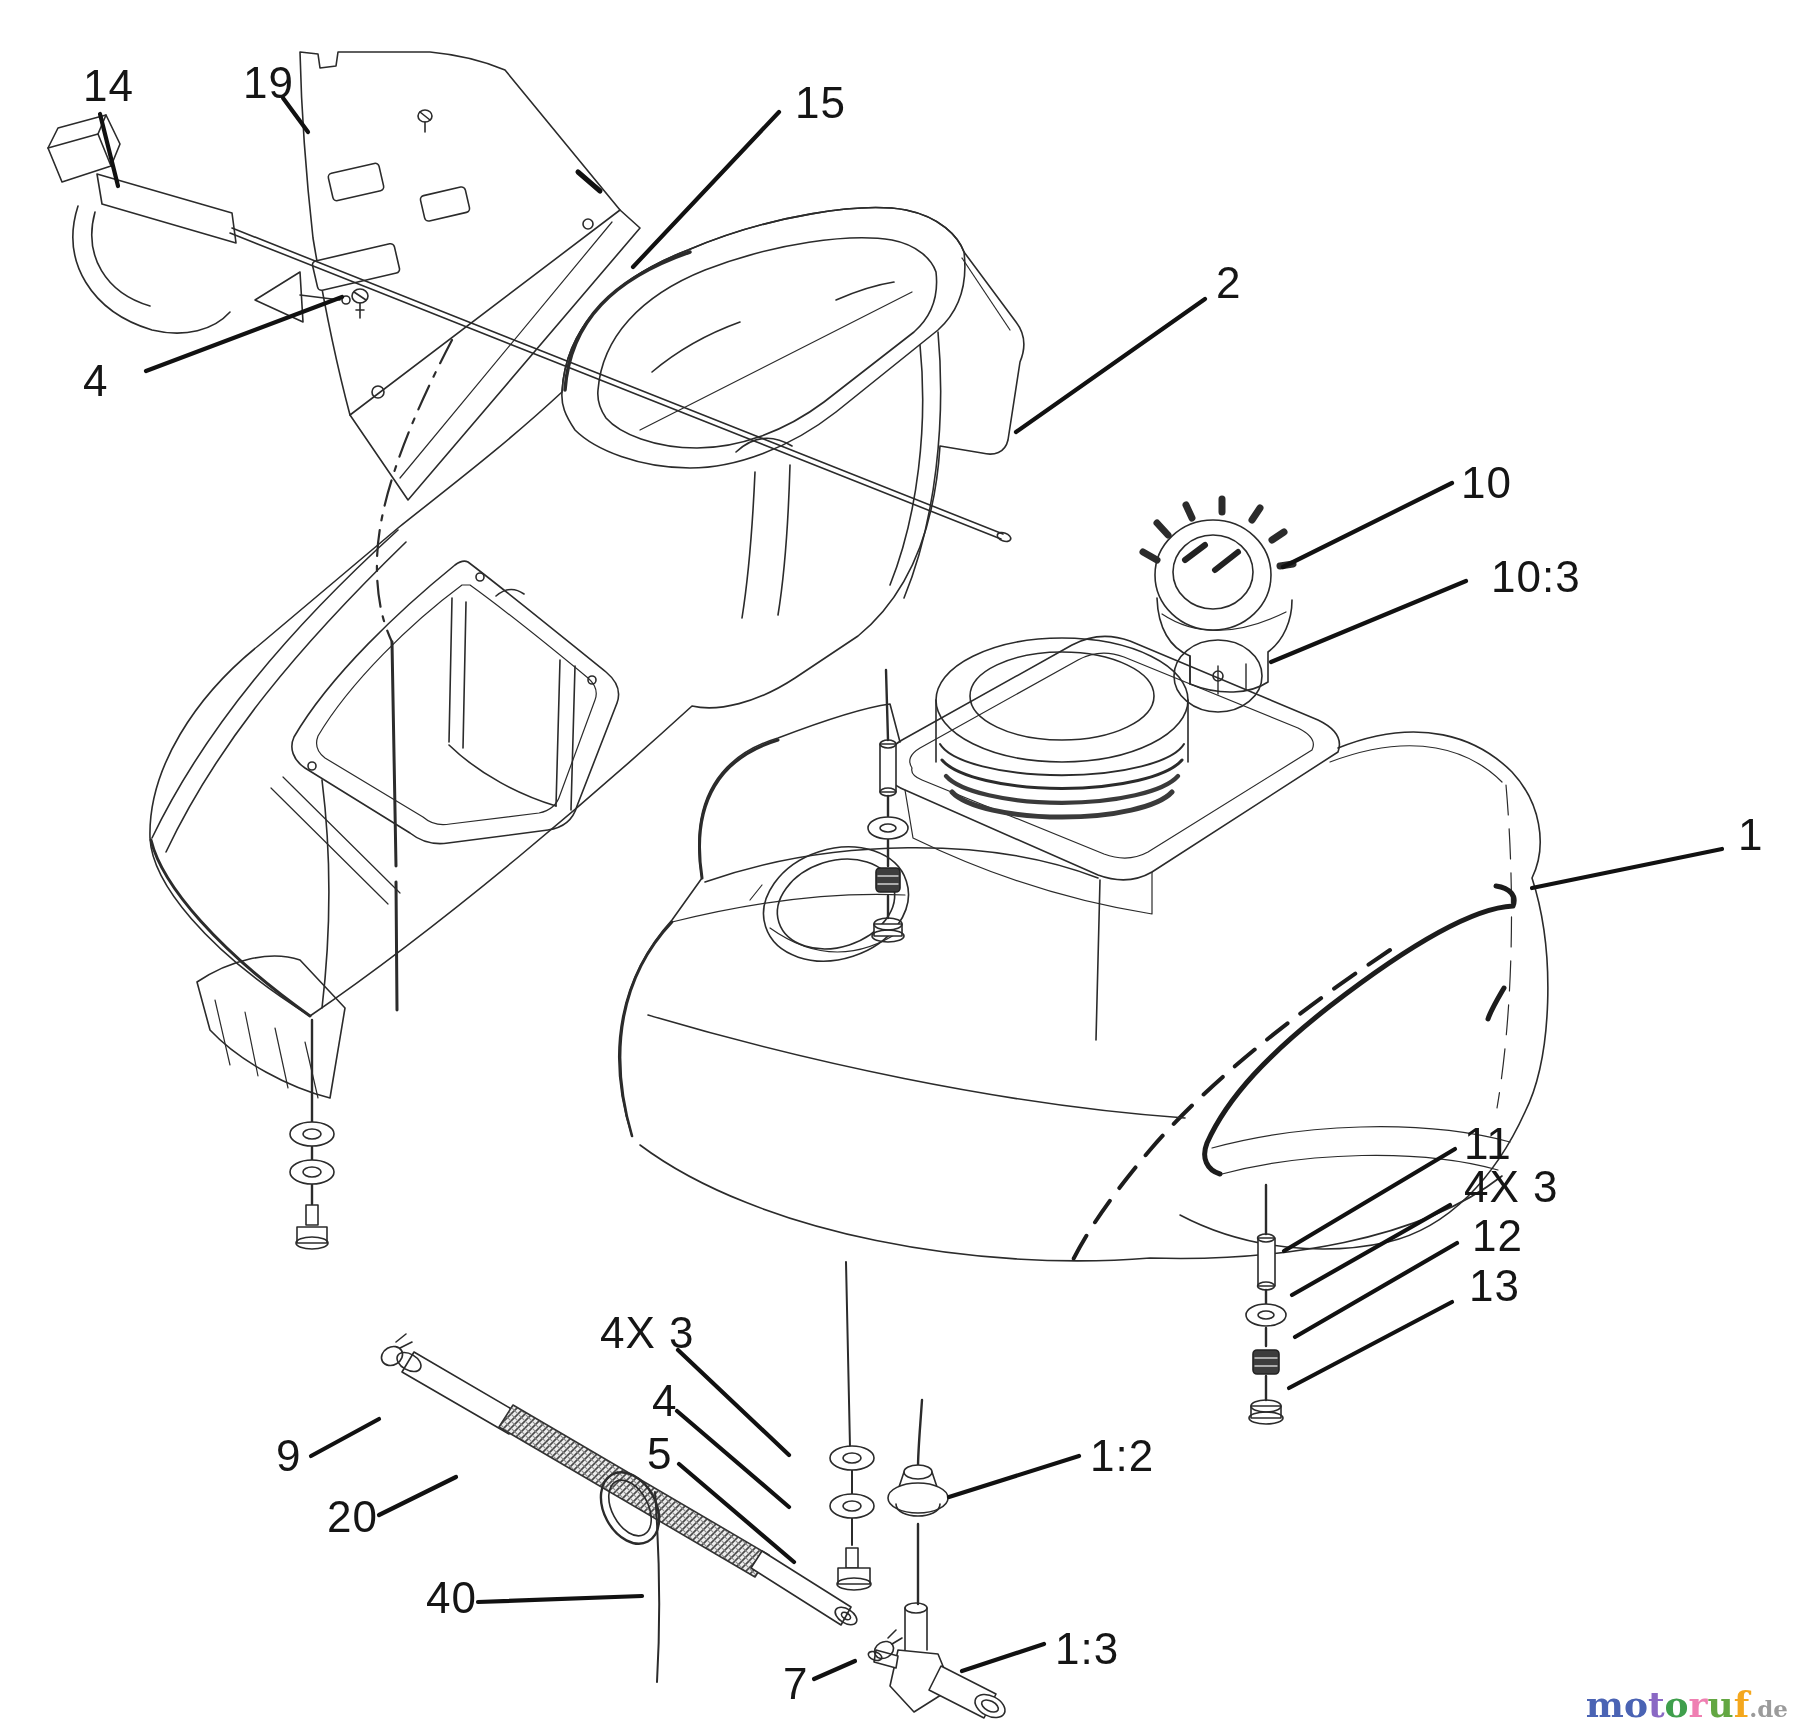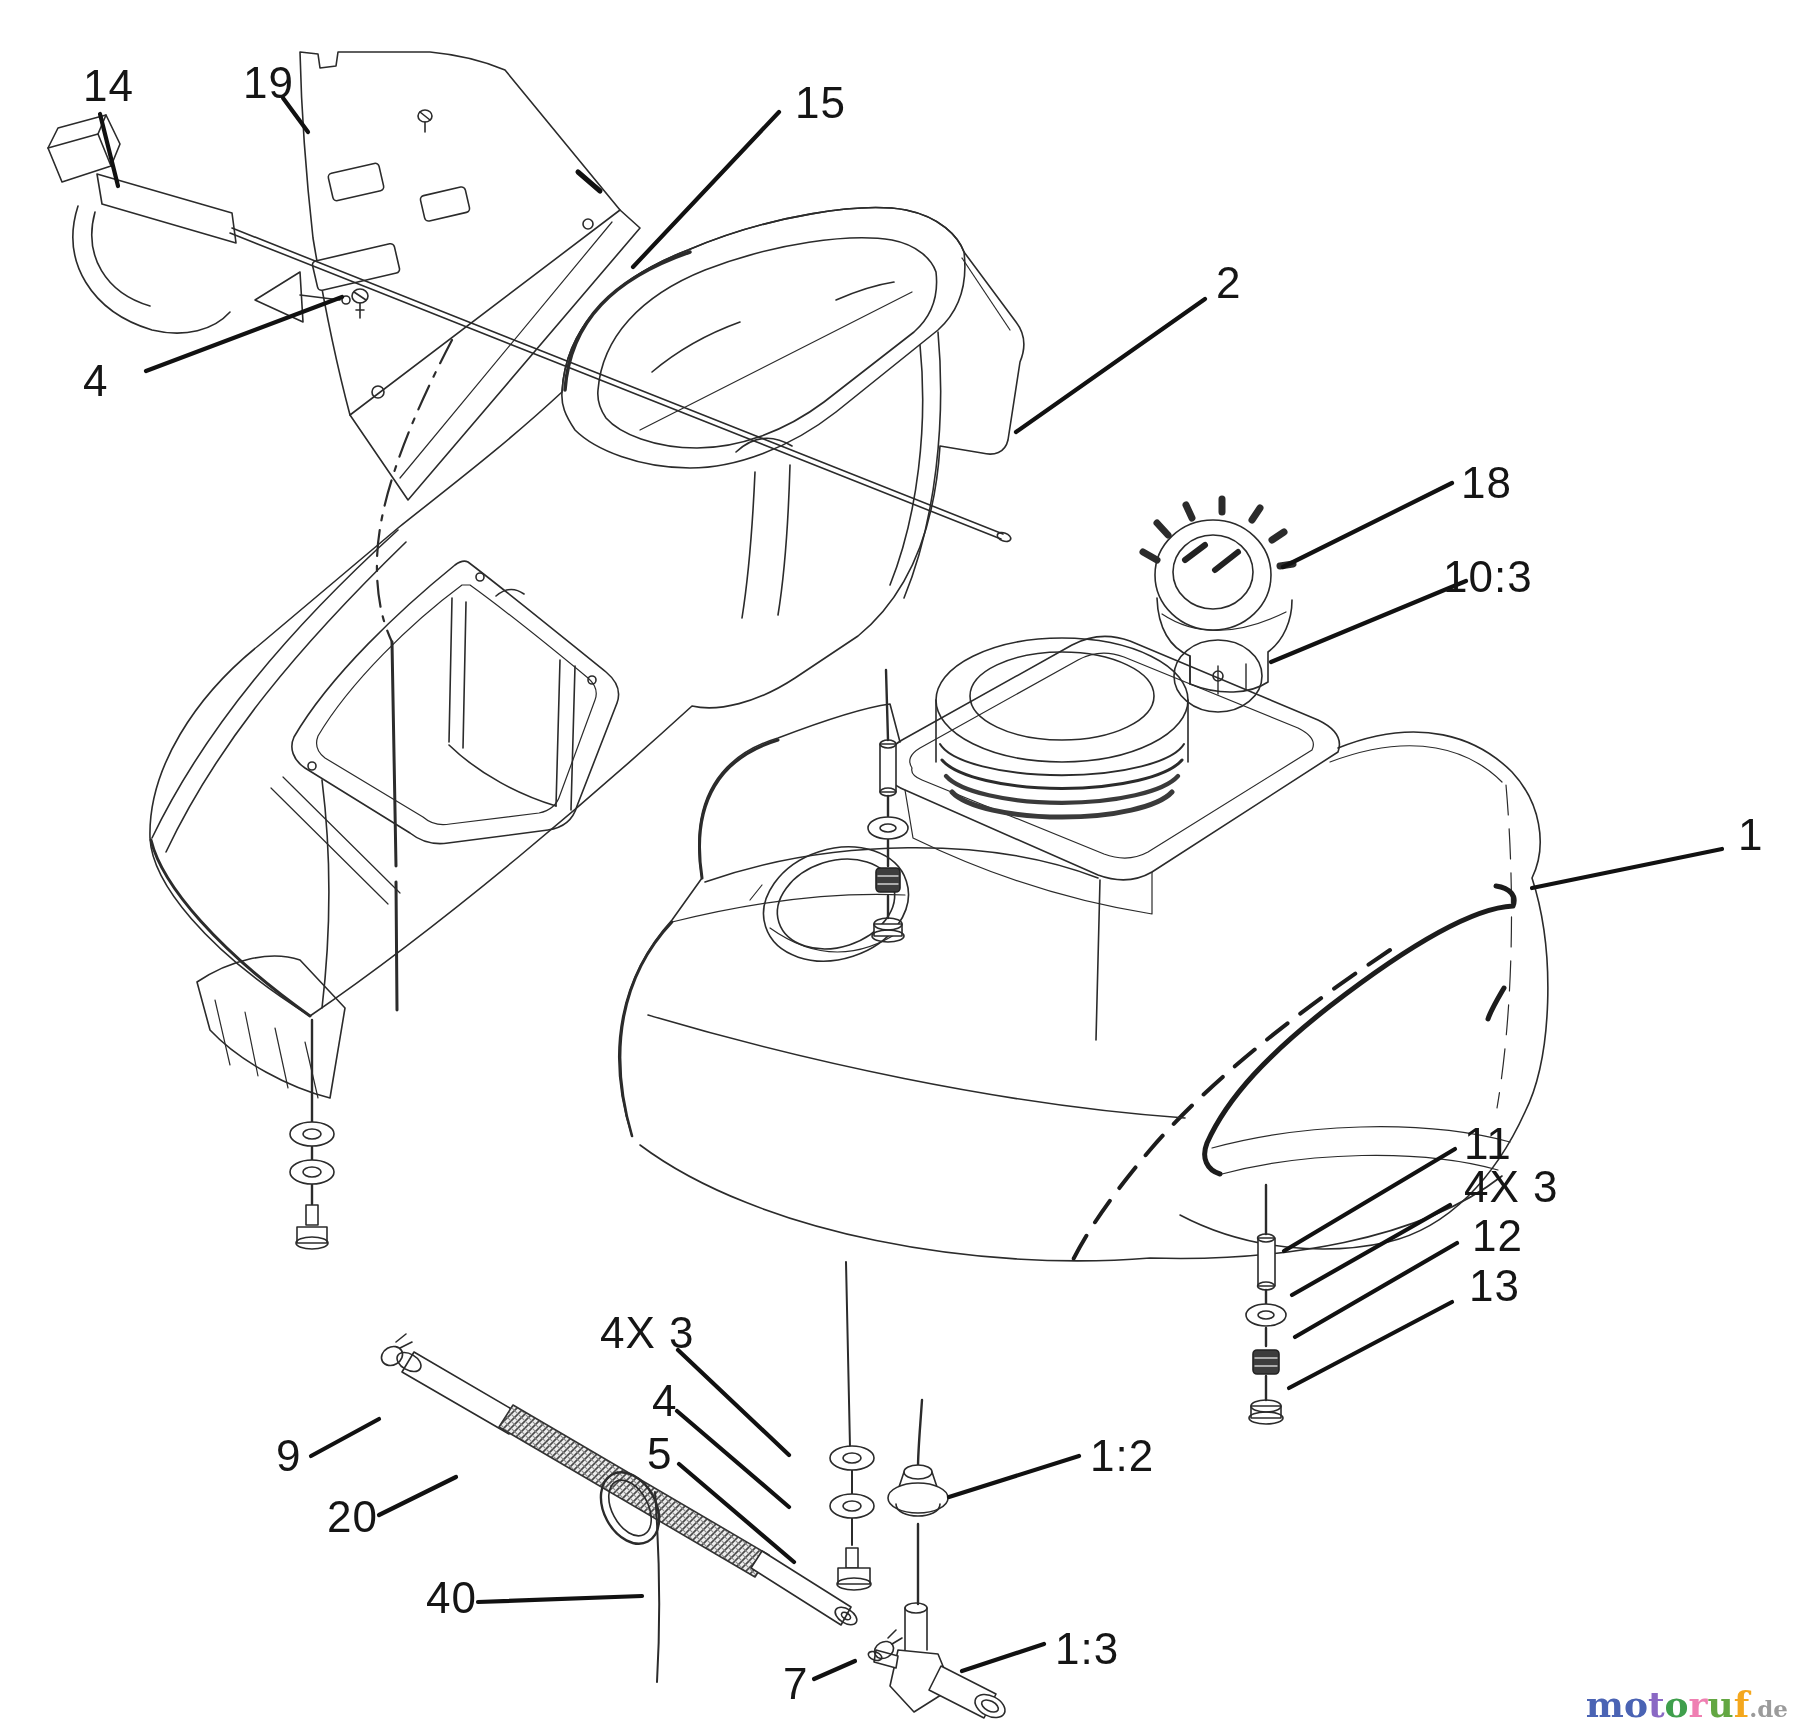"18" div.callout { text: 18 -> 10 }
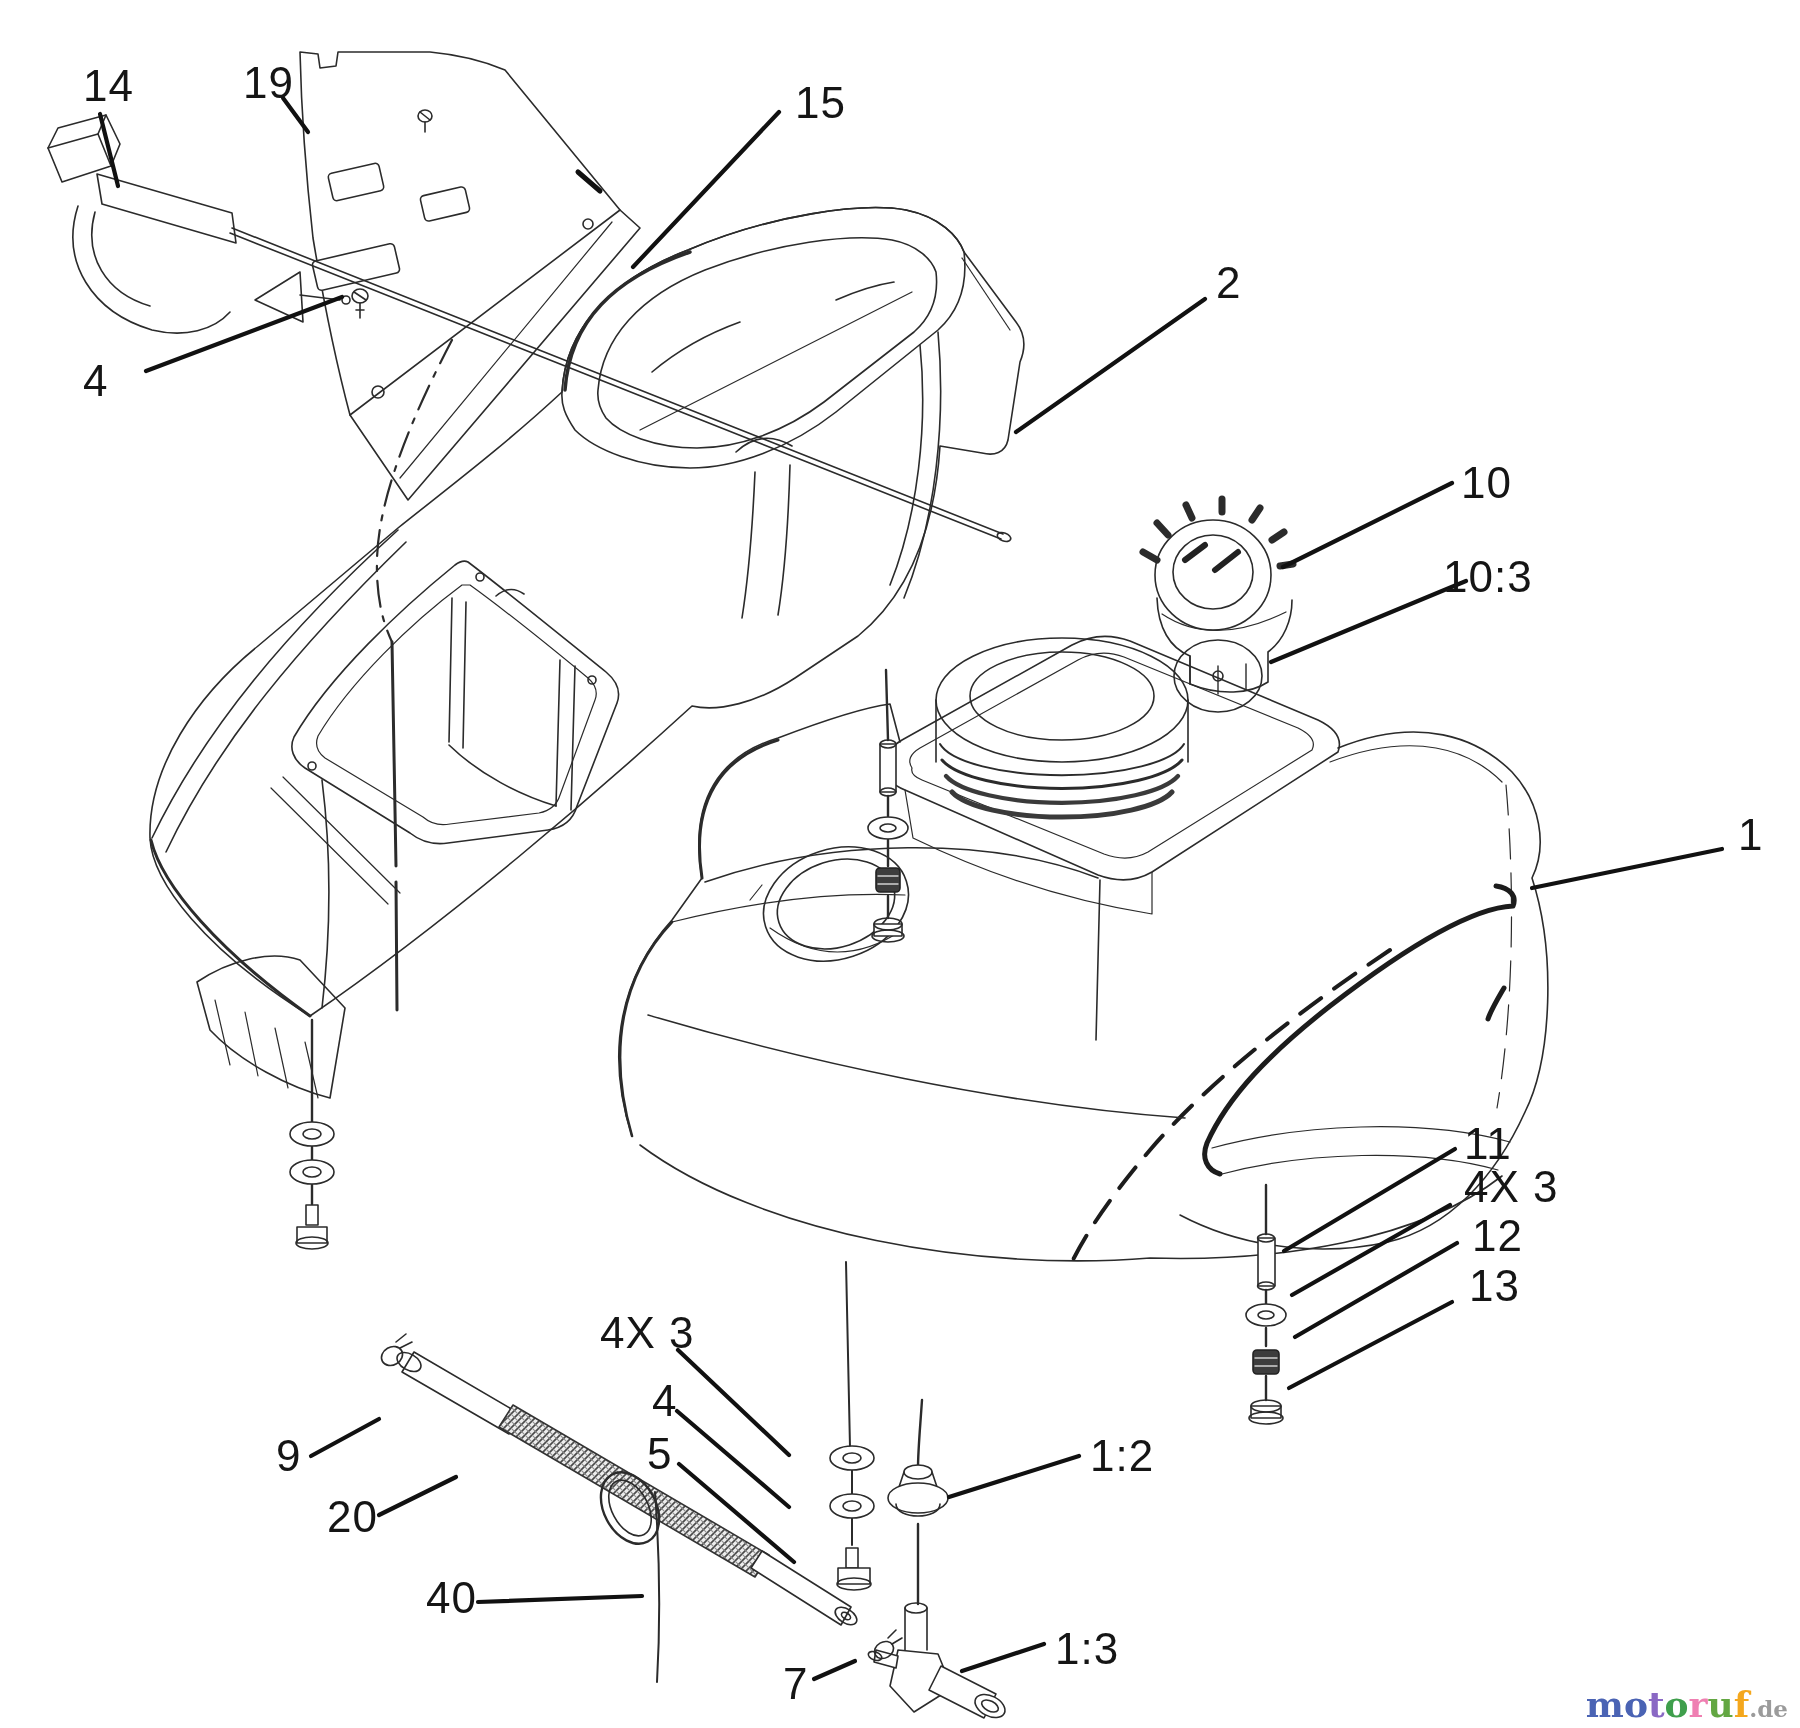"10:3" div.callout { left: 1443px -> 1491px }
